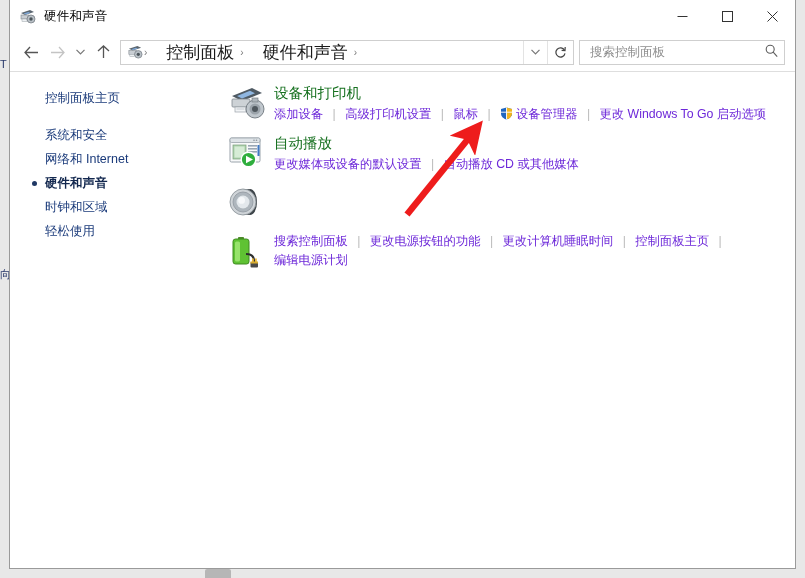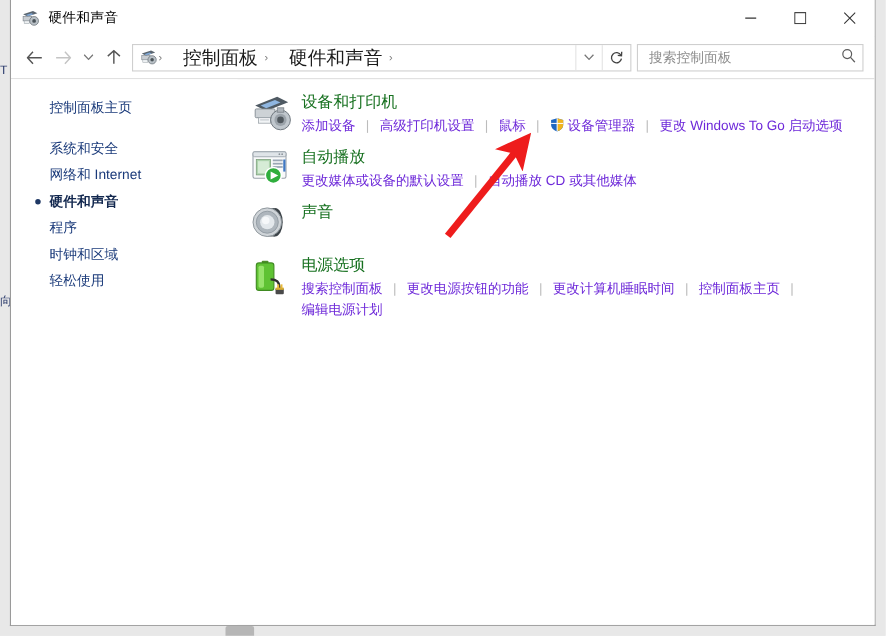"声音" div.cat-title { html: <div>声音</div> -> none }
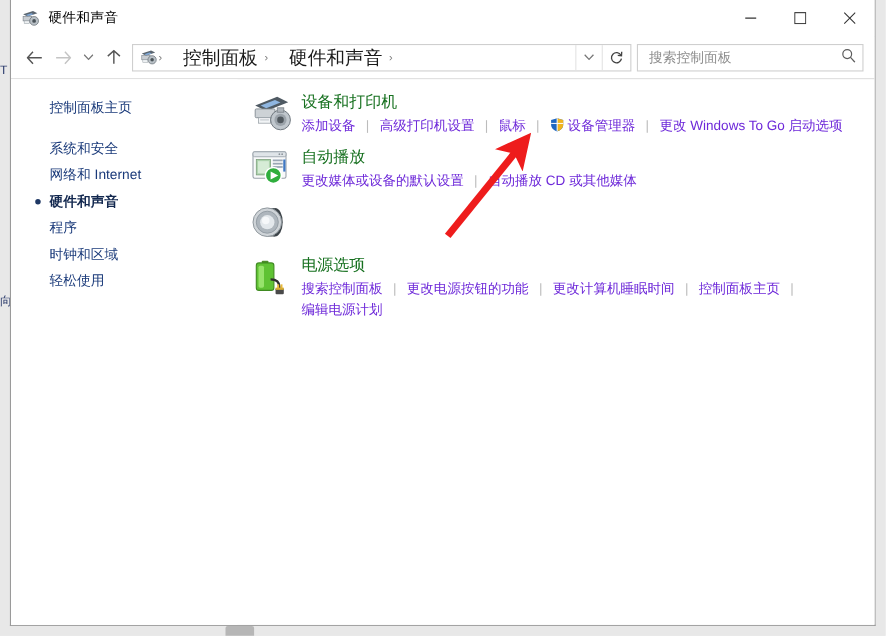"程序" div.side-item { html: <div>程序</div> -> none }
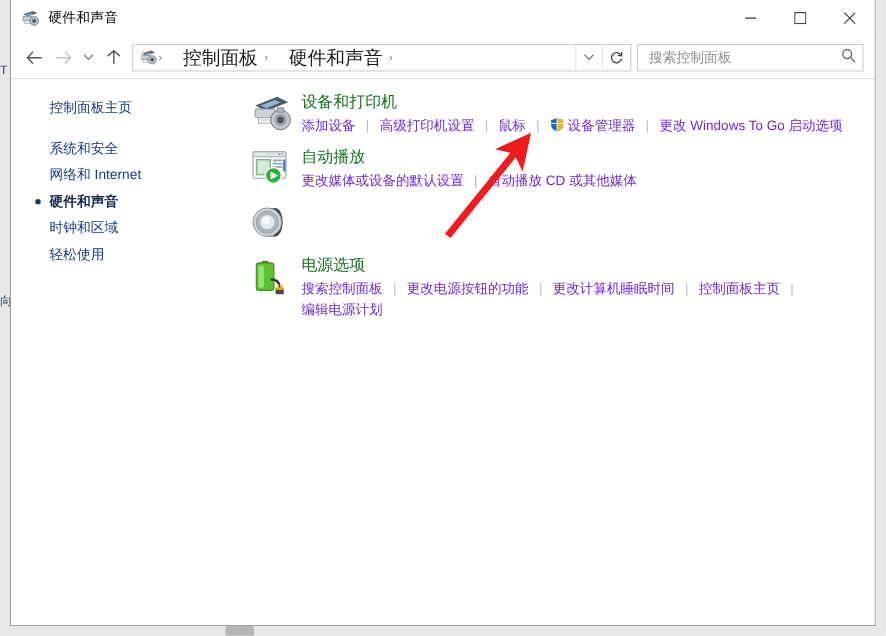"电源选项" div.cat-title { html: <div>电源选项</div> -> none }
